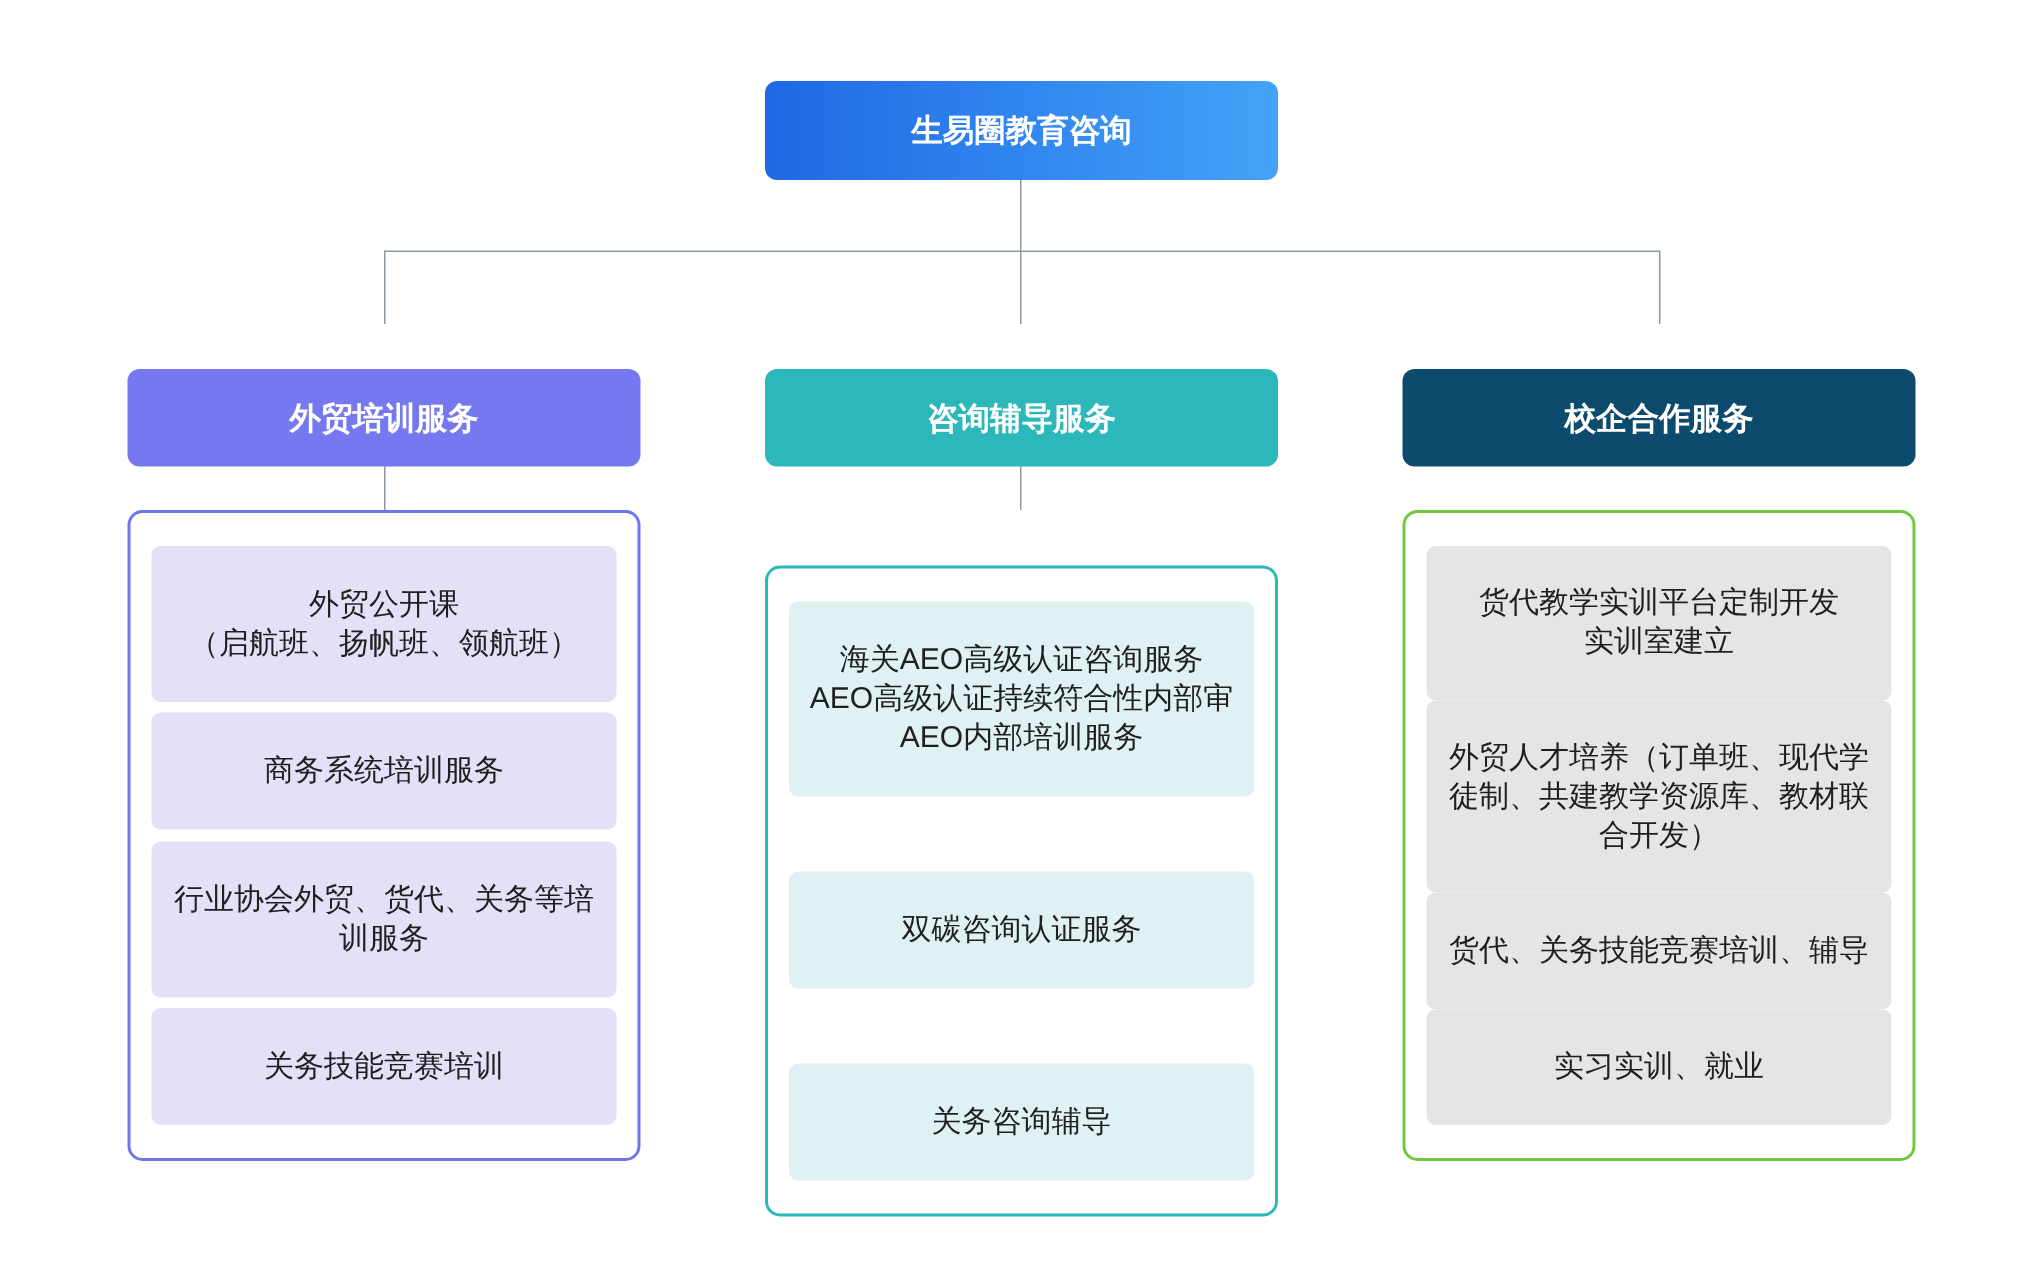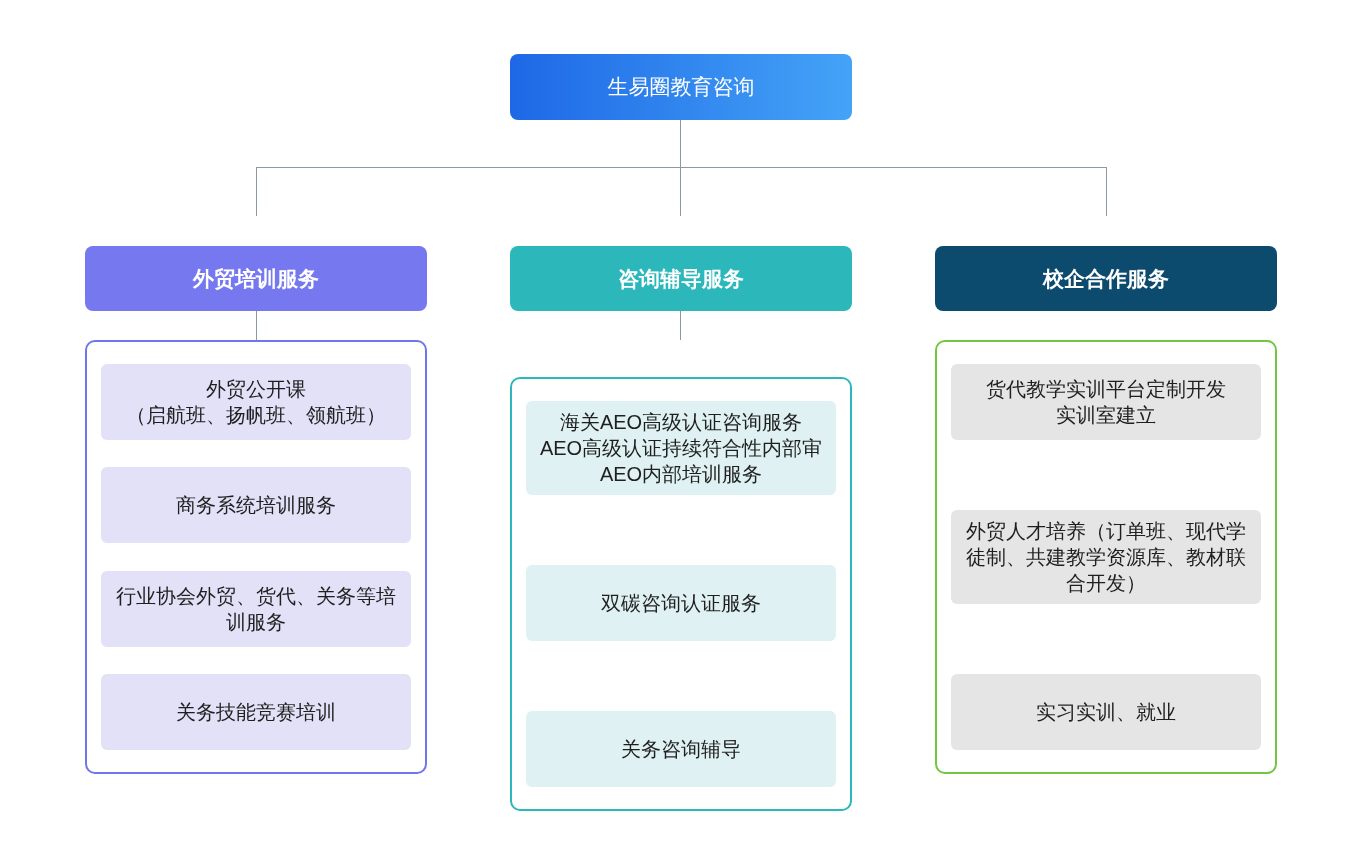"生易圈教育咨询" .root-node { font-weight: normal -> bold }
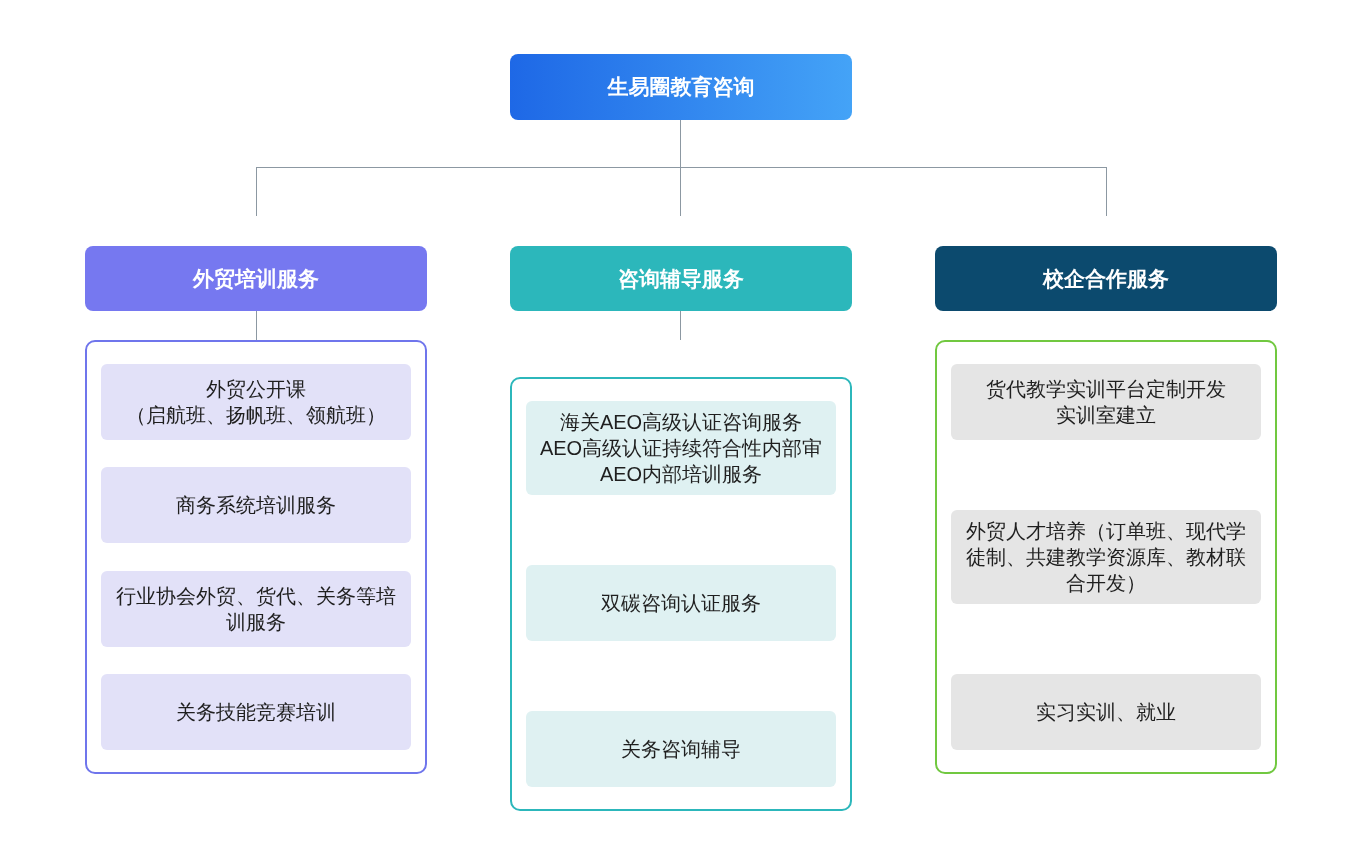"外贸公开课" .tree-item { padding: 8px 10px -> 26px 10px }
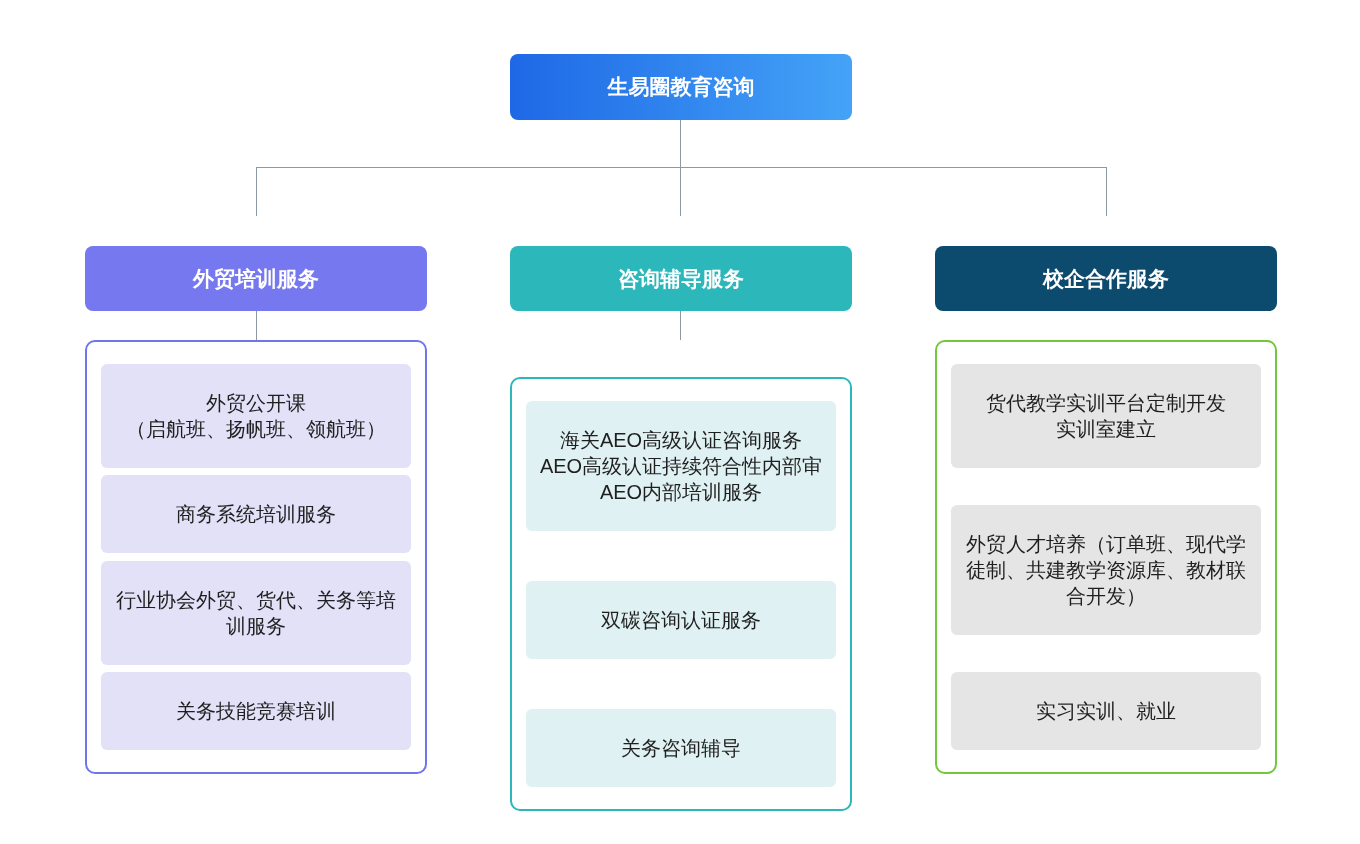"货代、关务技能竞赛培训、辅导" div.tree-item { html: none -> <div>货代、关务技能竞赛培训、辅导</div> }
